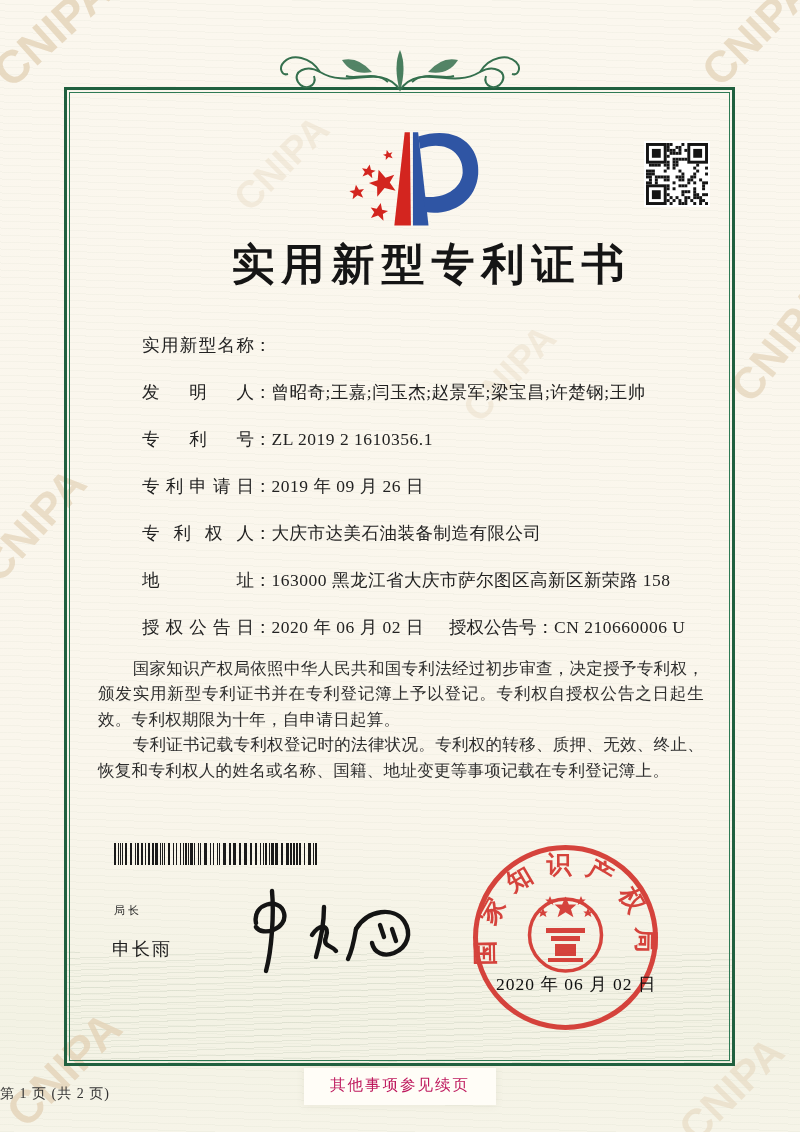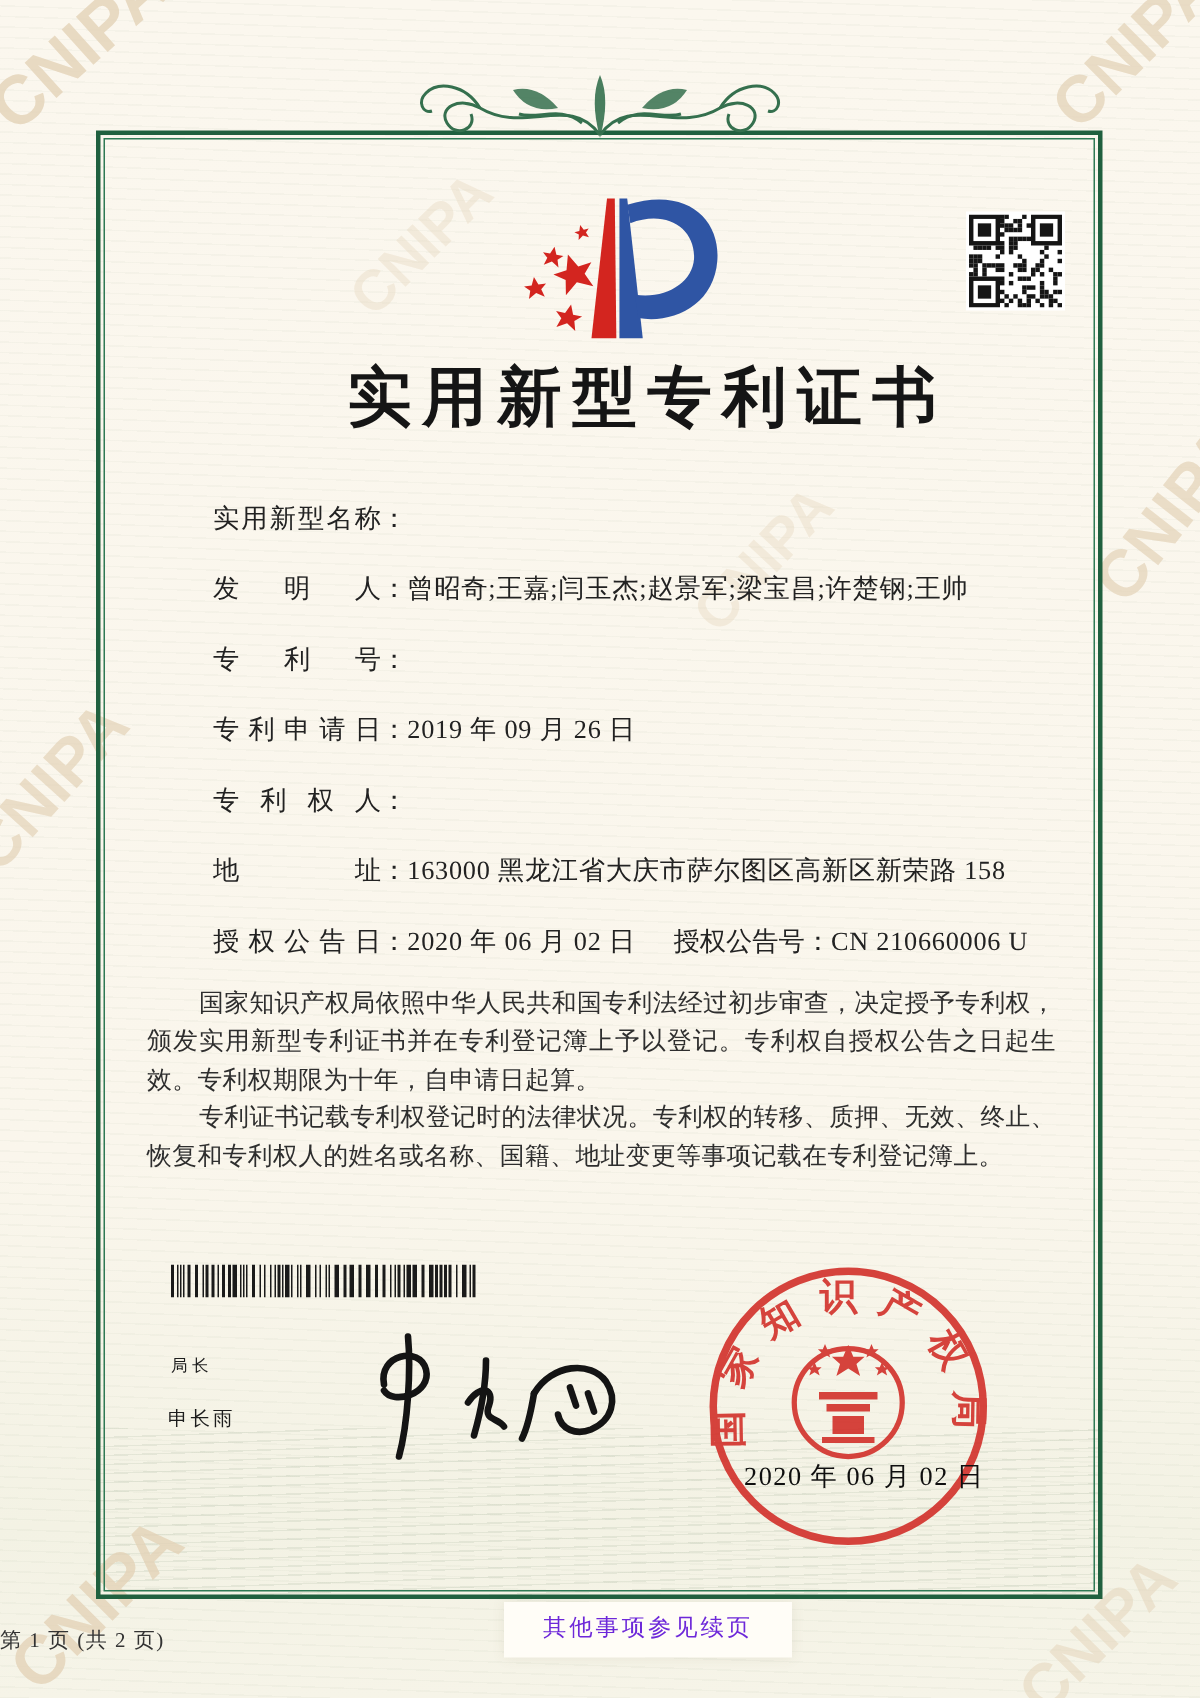"ZL 2019 2 1610356.1" span.fvalue { html: none -> <span>ZL 2019 2 1610356.1</span> }
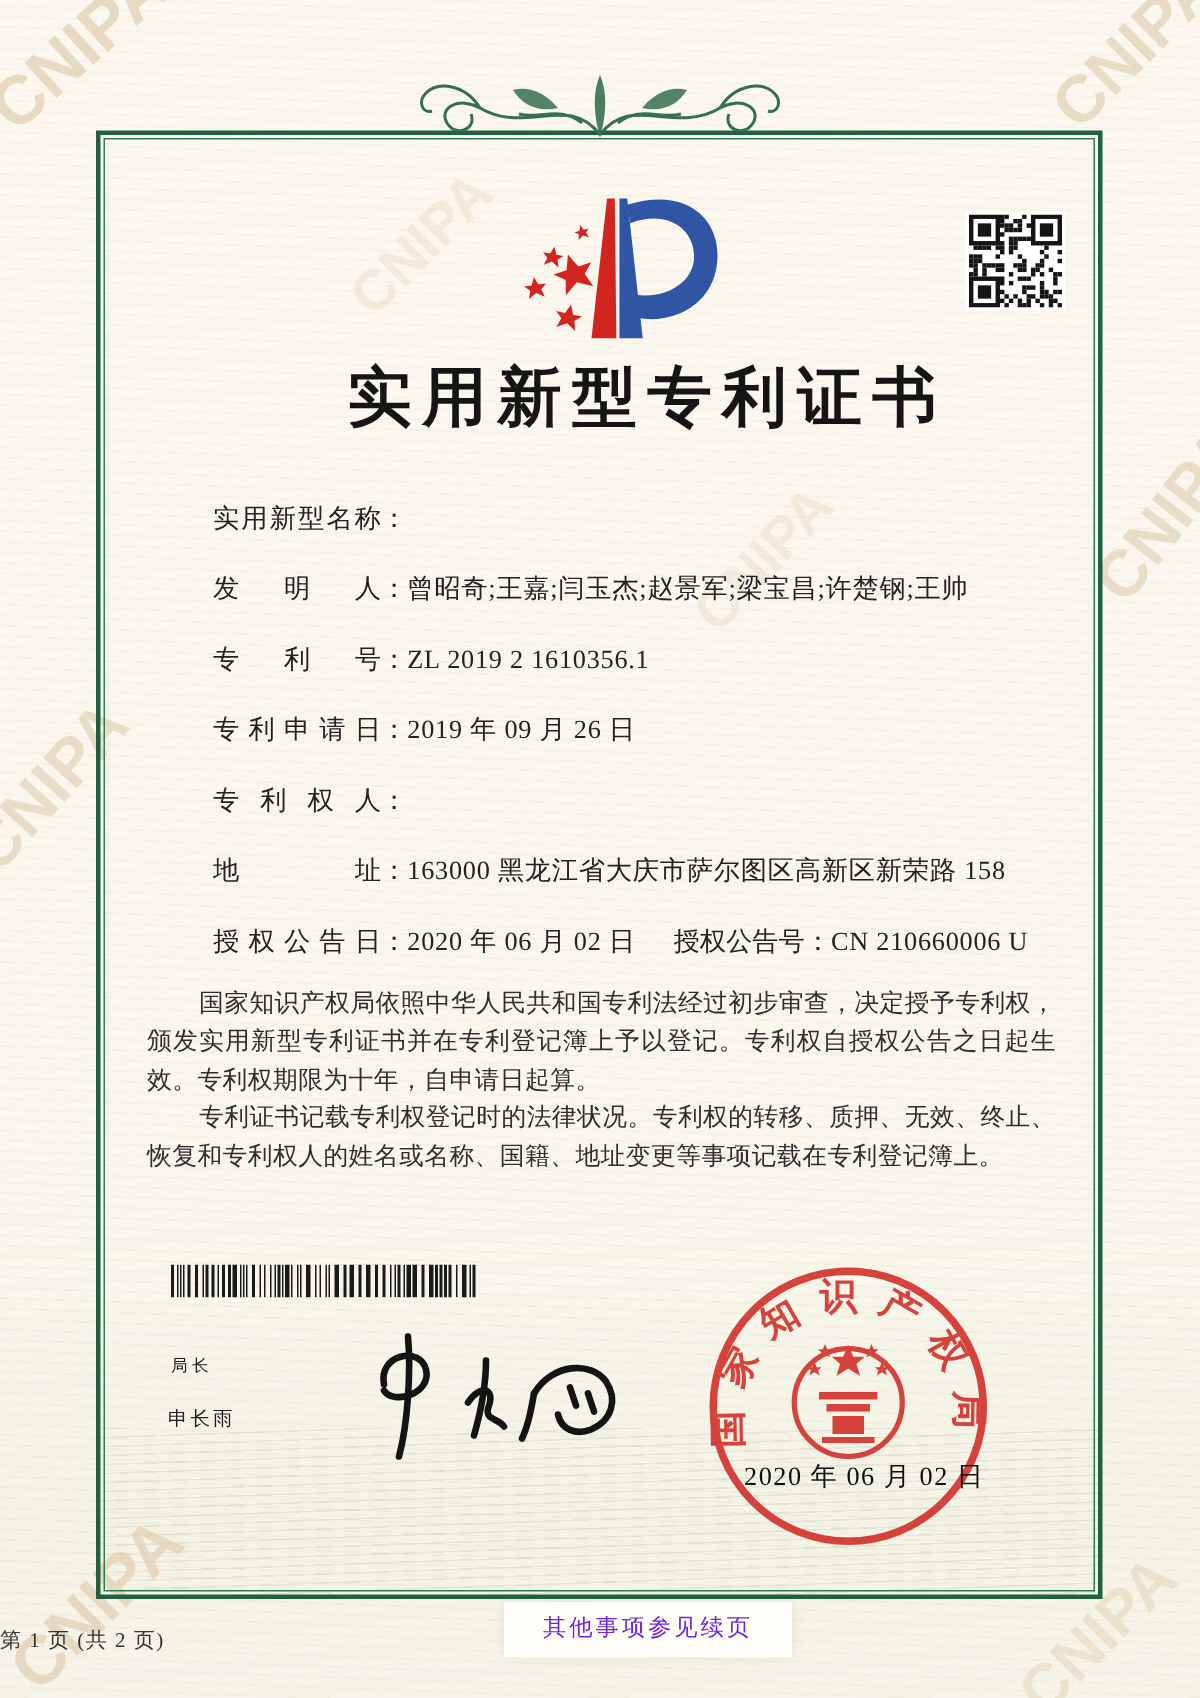"大庆市达美石油装备制造有限公司" span.fvalue { html: none -> <span>大庆市达美石油装备制造有限公司</span> }
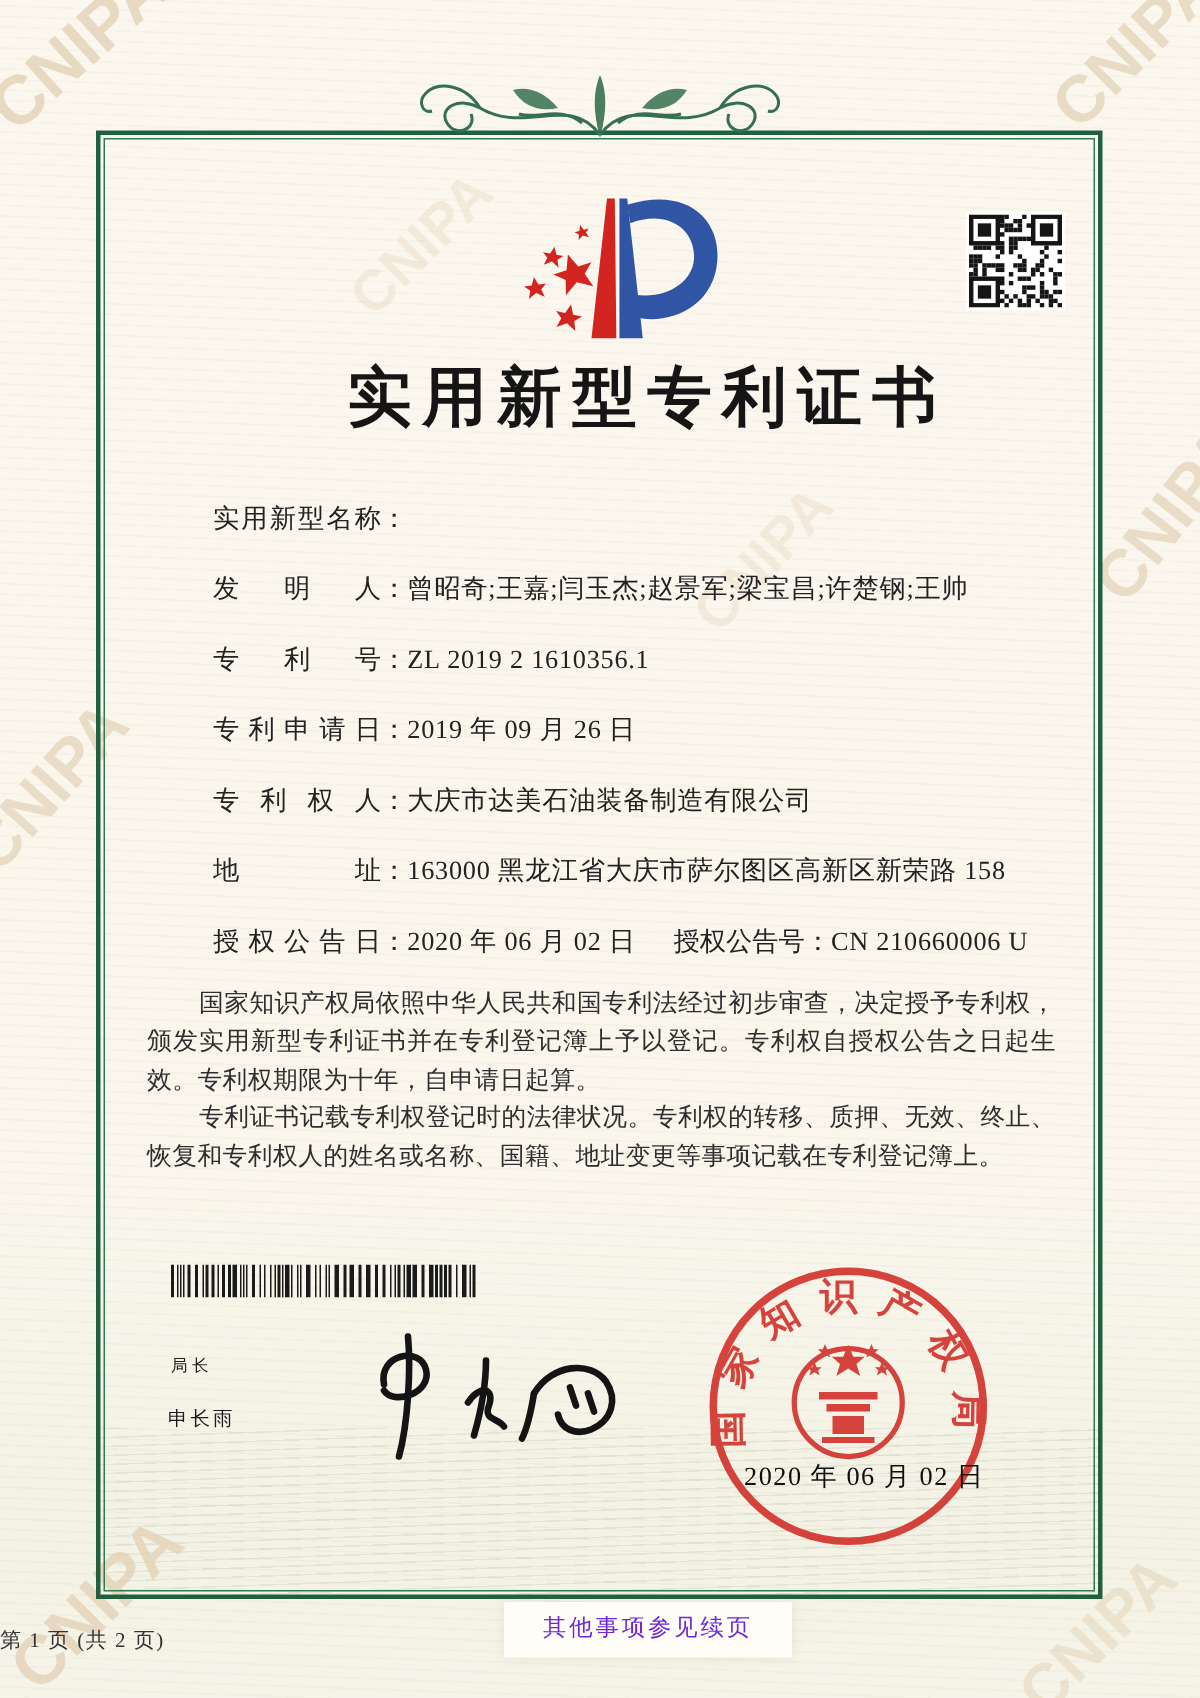"申长雨" .signer-name { font-size: 13px -> 18px }
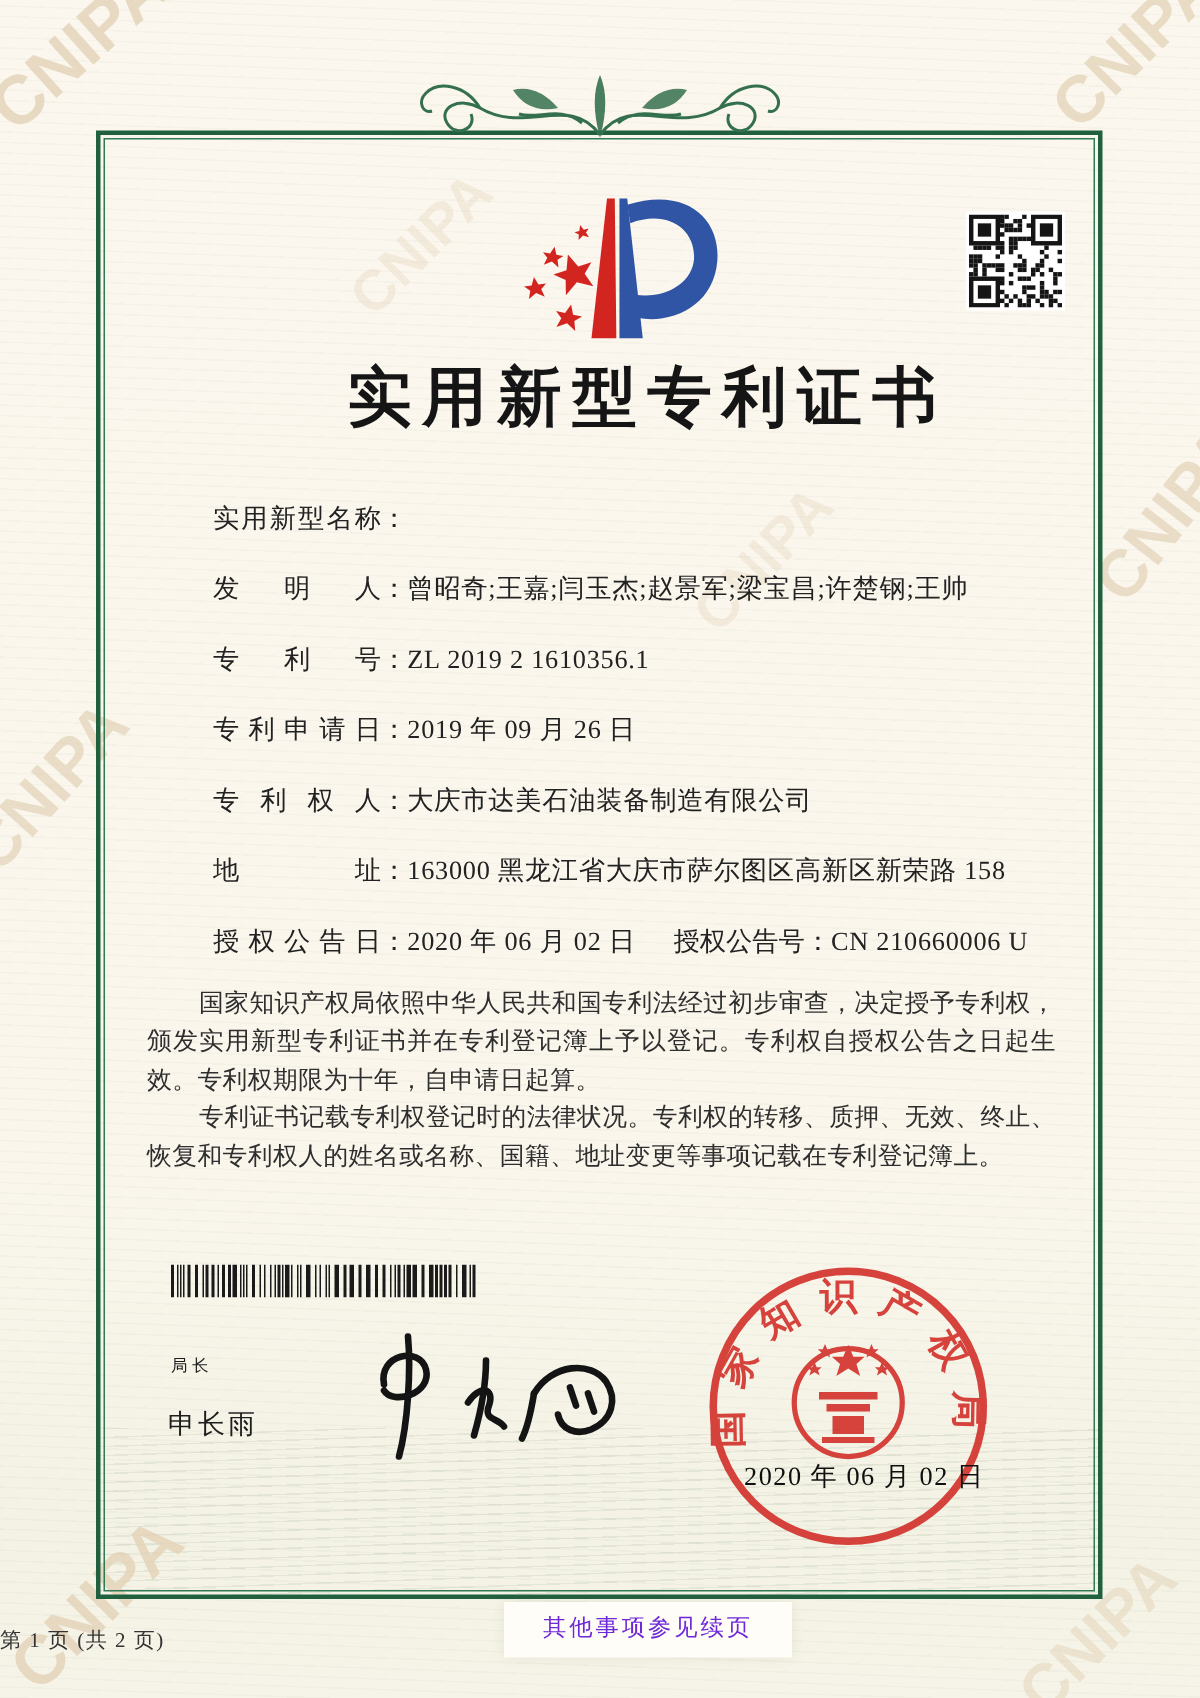"其他事项参见续页" .note { color: #6d28d9 -> #be185d; margin-left: 32px -> none }
